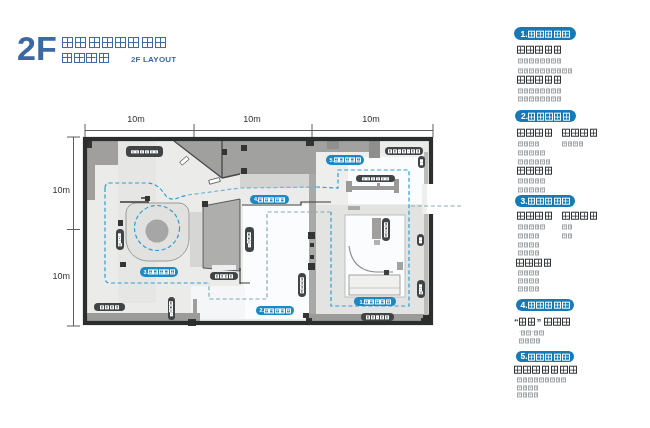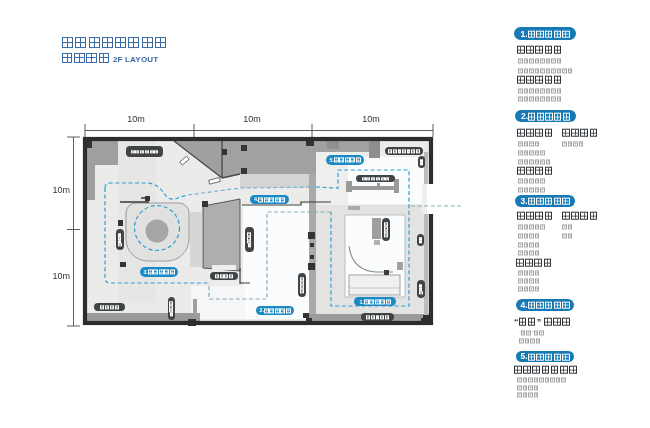"2F" div.abs { html: none -> <div>2F</div> }
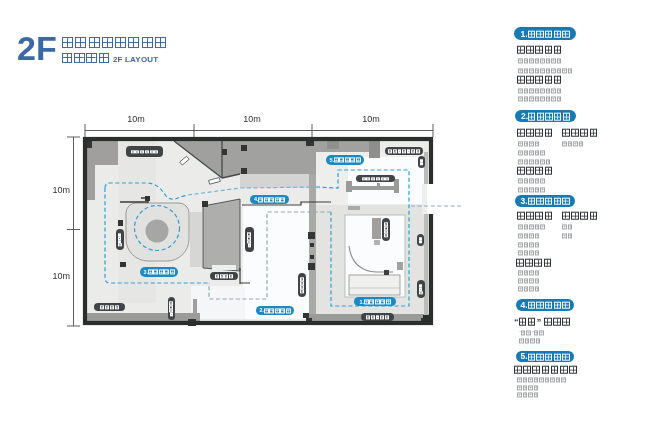"2F LAYOUT" span { margin-left: 2px -> 20px }
